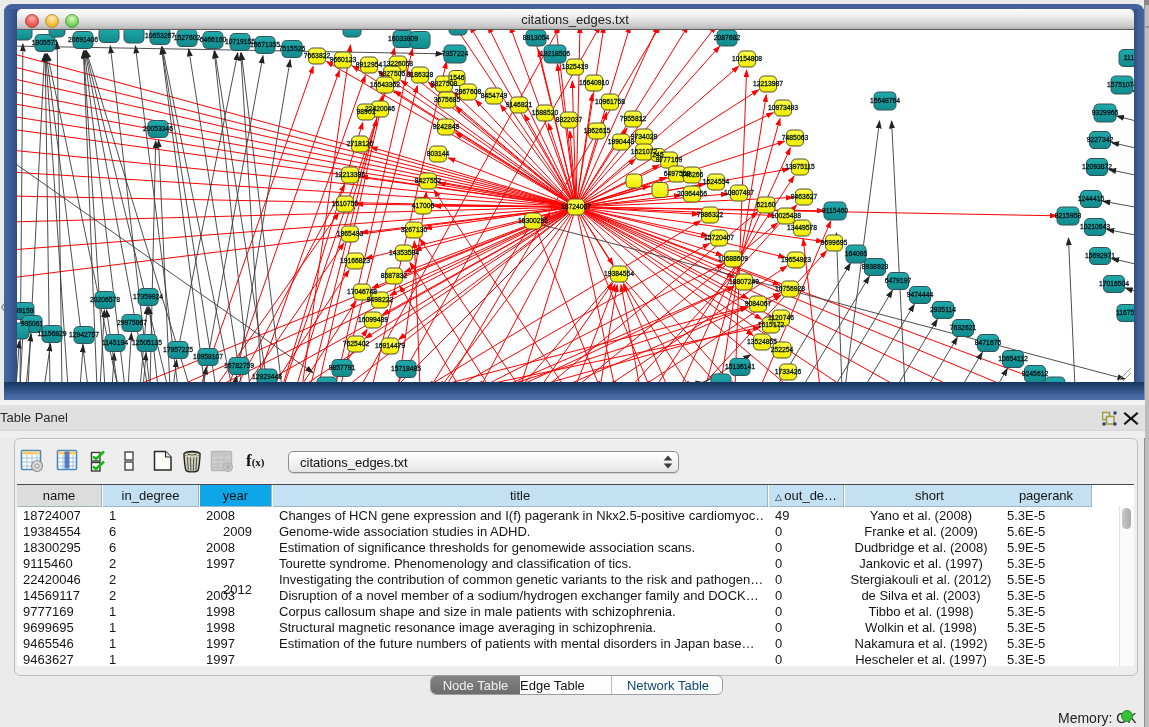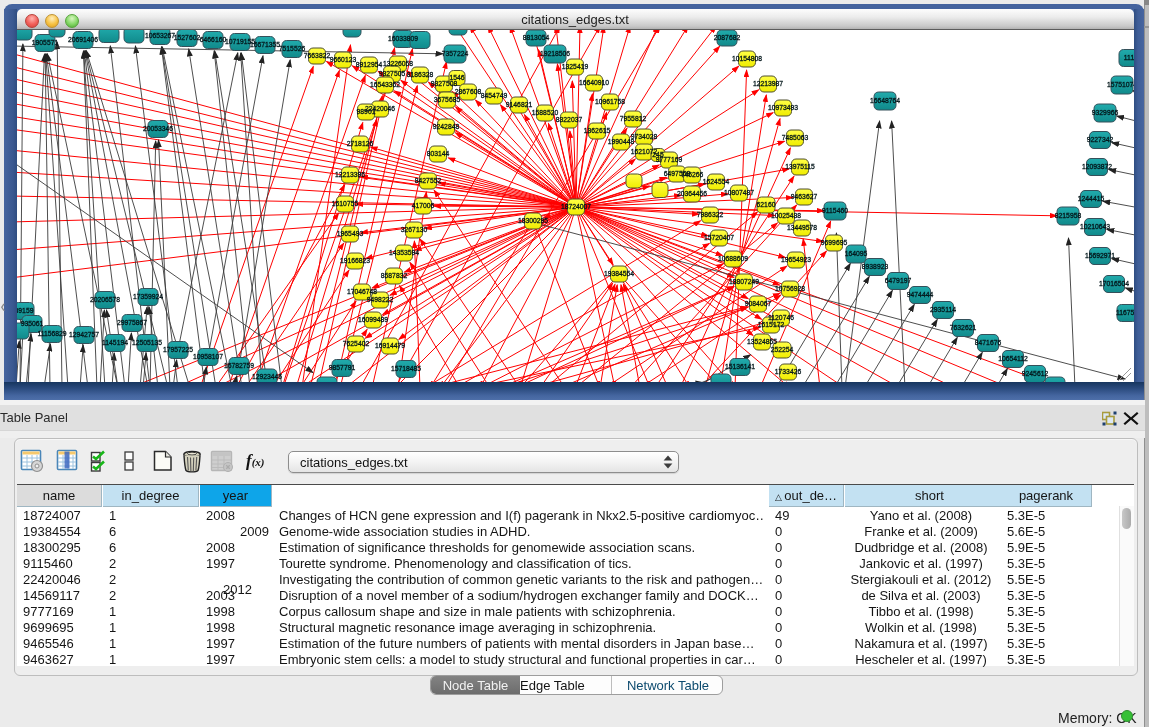"f(x)" div.abs { font-style: italic -> none }
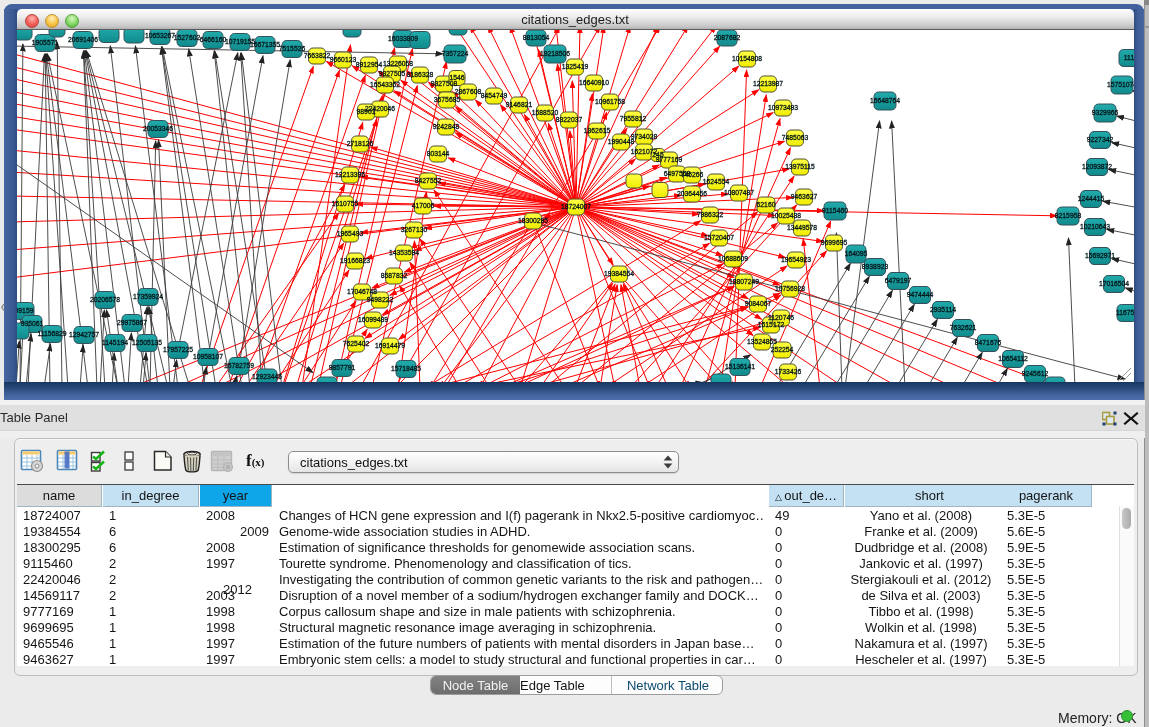"title" div { html: none -> <div>title</div> }
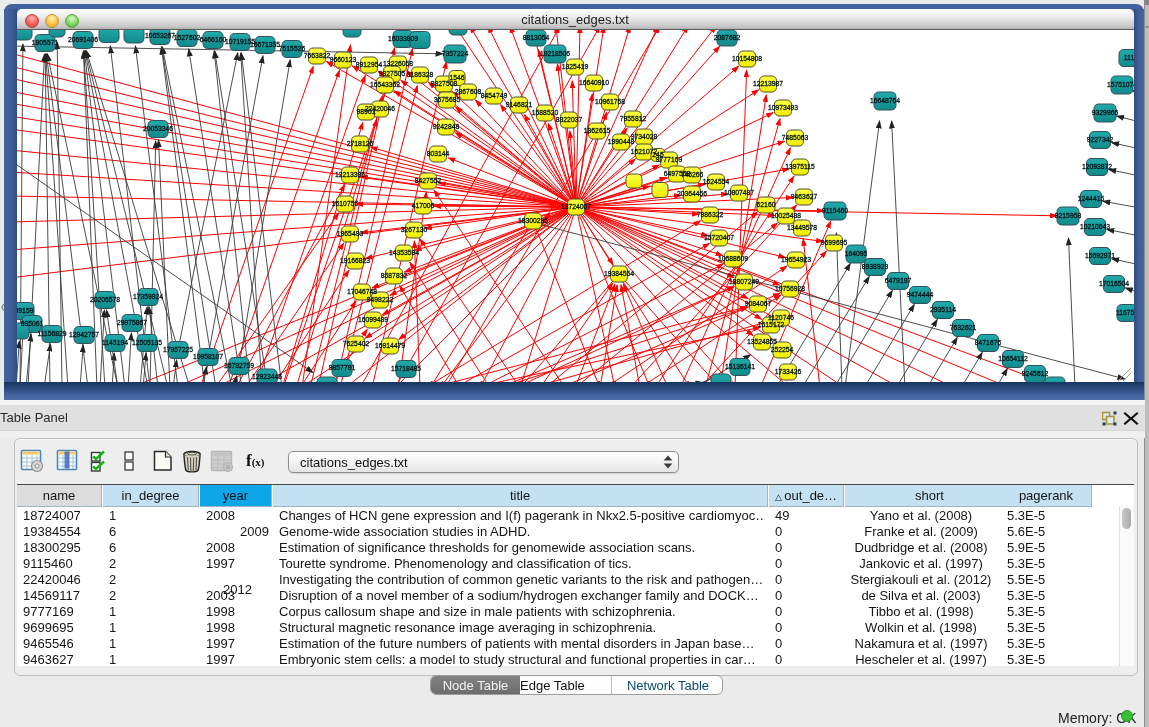"2009" div { text-align: right -> center }
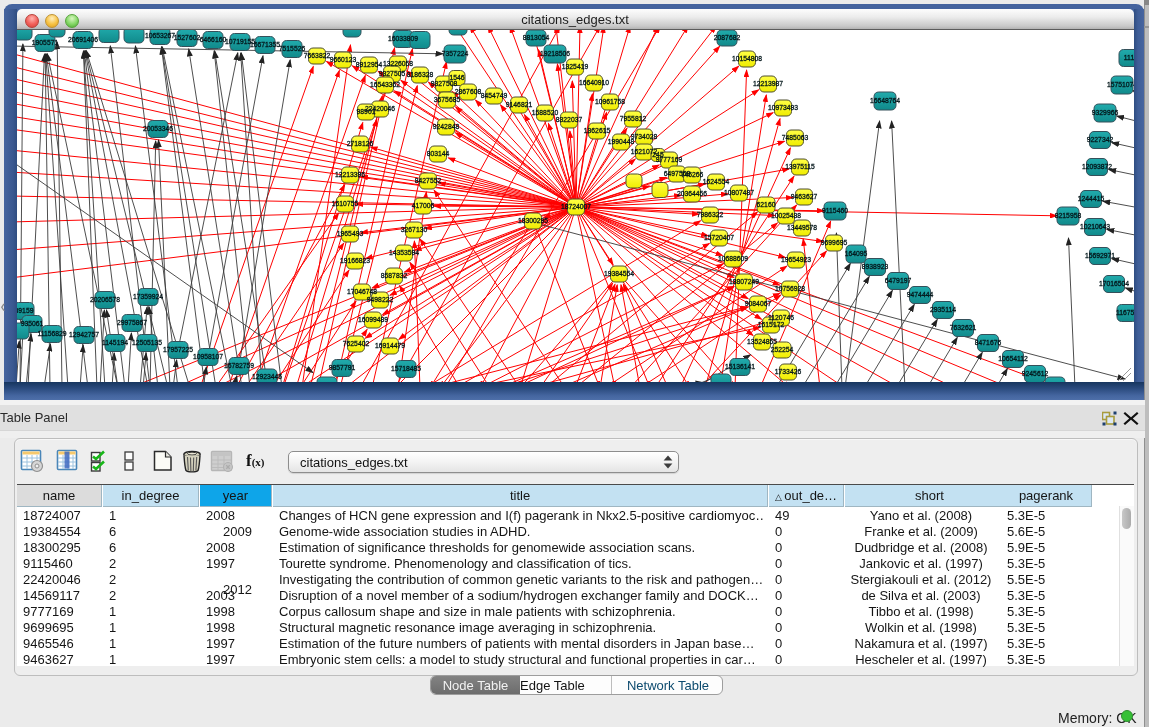"Nakamura et al. (1997)" div { text: 1997 -> 1992 }
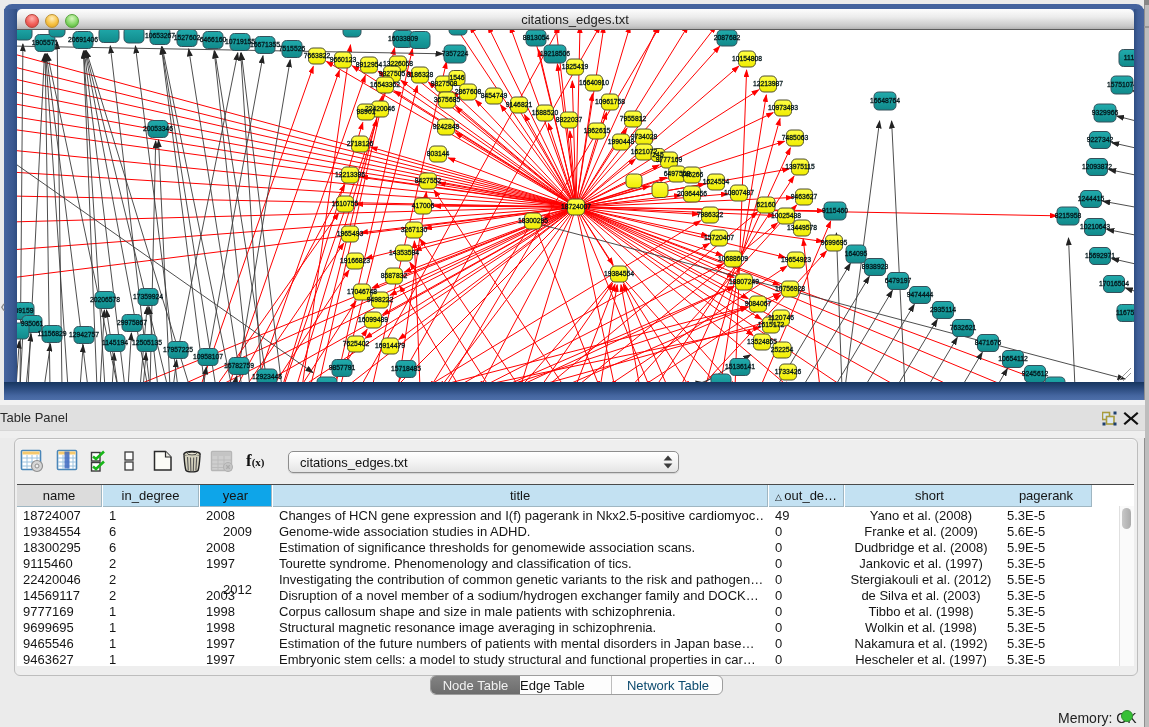"Embryonic stem cells: a model" div { html: <div>Embryonic stem cells: a model to study structural and functional properties in car…</div> -> none }
